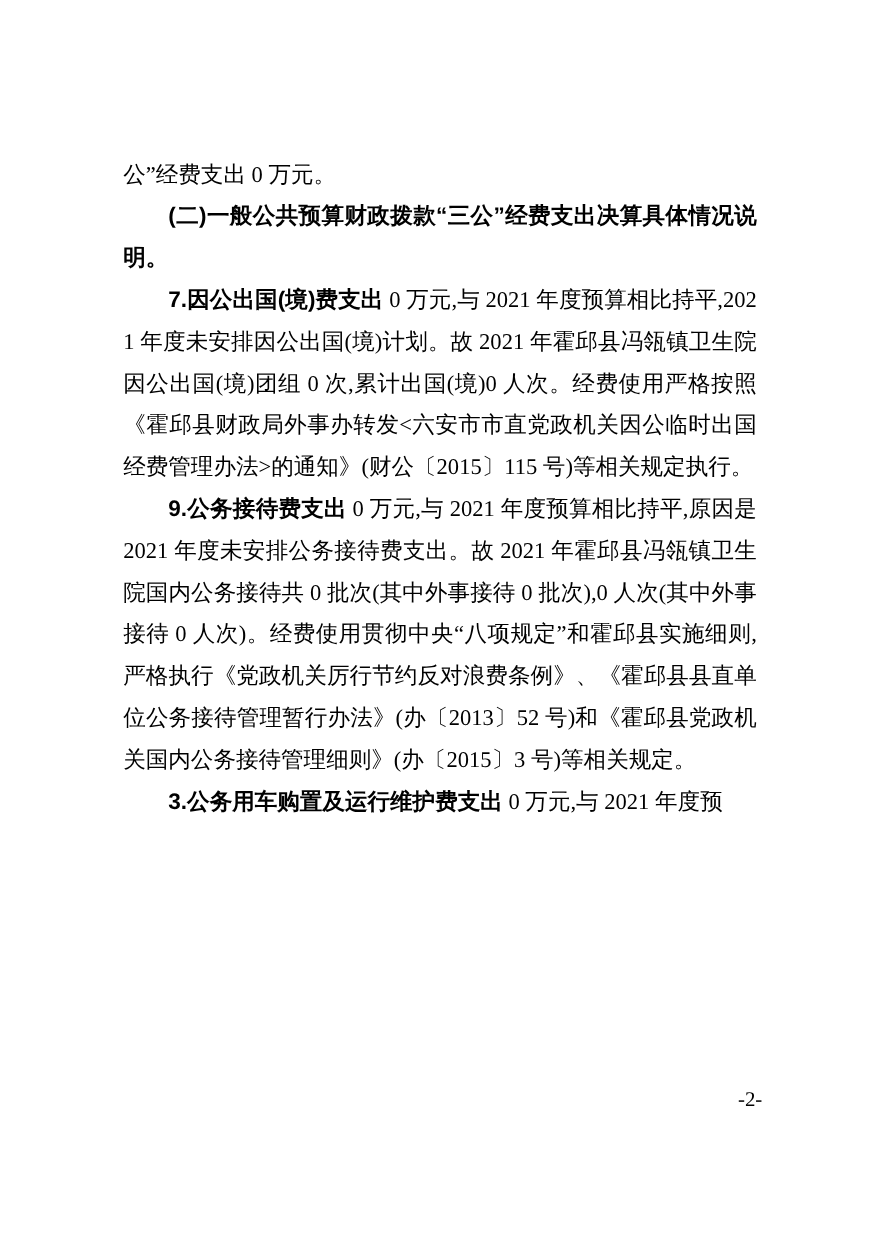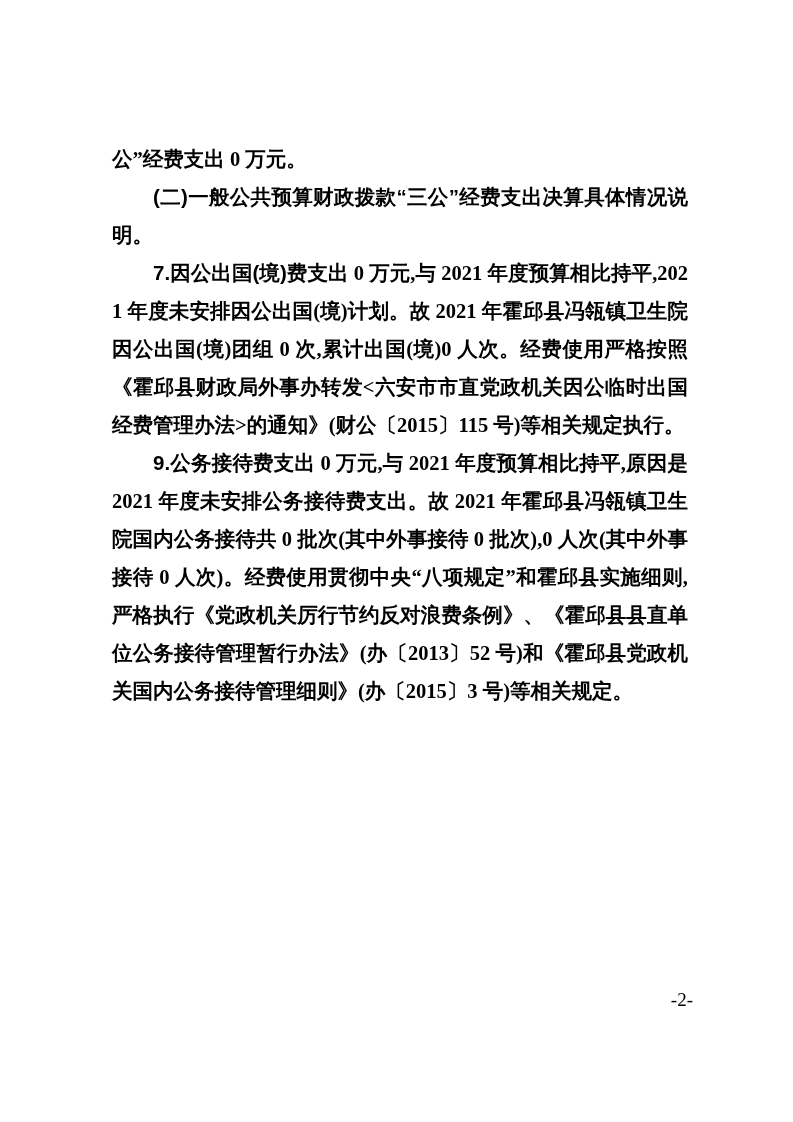"公”经费支出 0 万元。" .run { font-weight: bold -> normal }
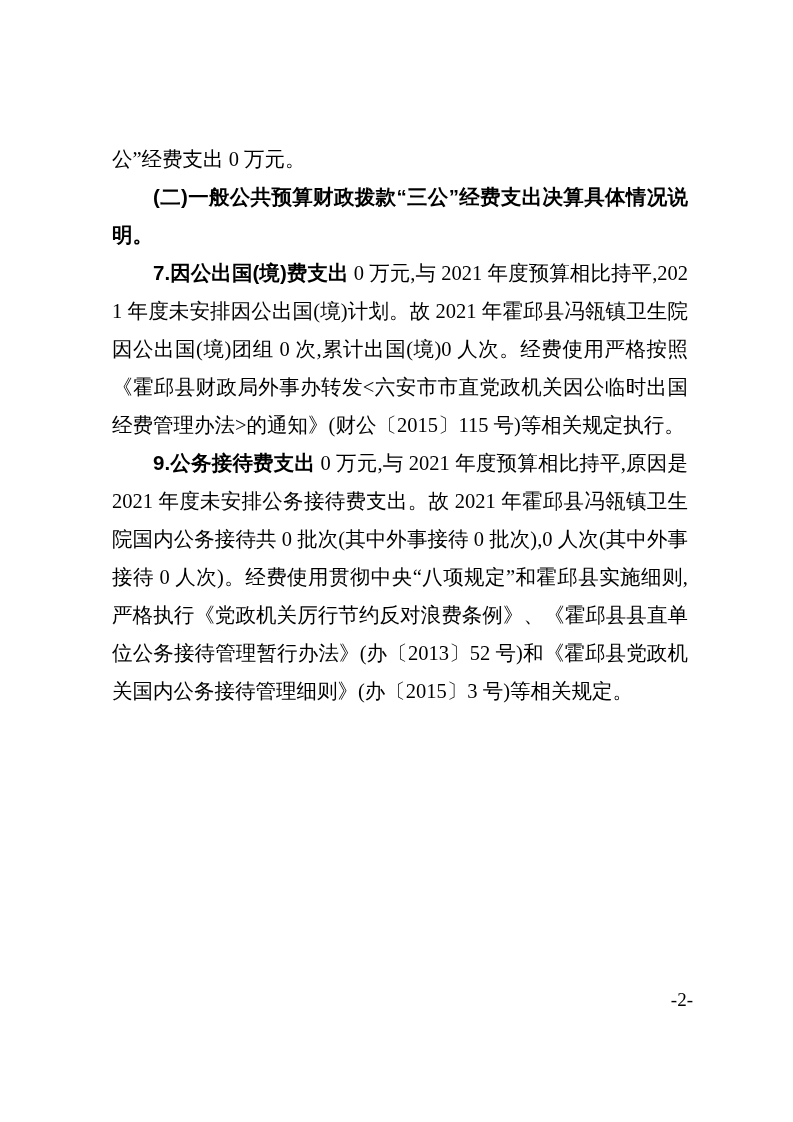"3.公务用车购置及运行维护费支出 0 万元,与 2021 年度预" p.para { html: none -> <p><span>3.公务用车购置及运行维护费支出</span><span> 0 万元,与 2021 年度预</span></p> }
